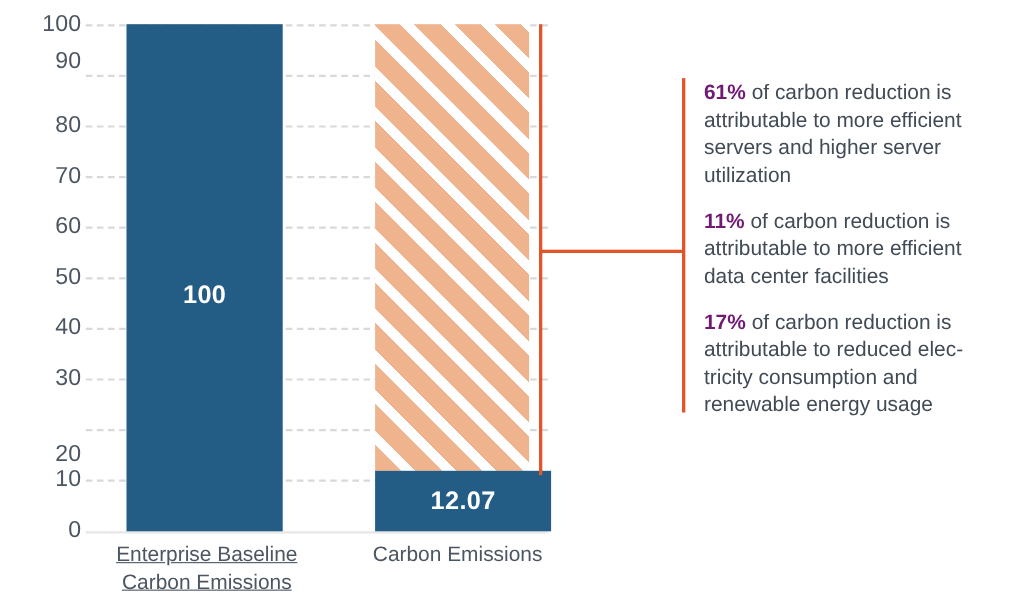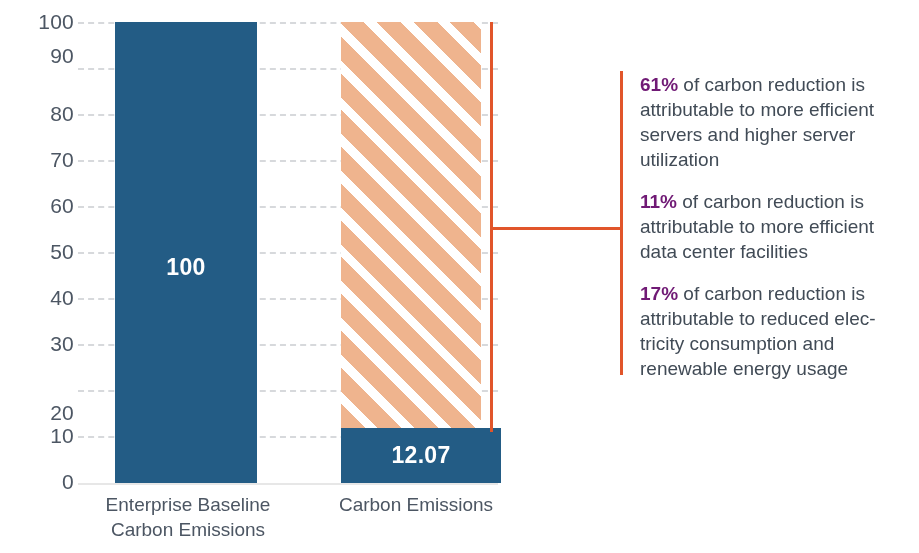"Enterprise Baseline" div.cat-label { text-decoration: none -> underline }
